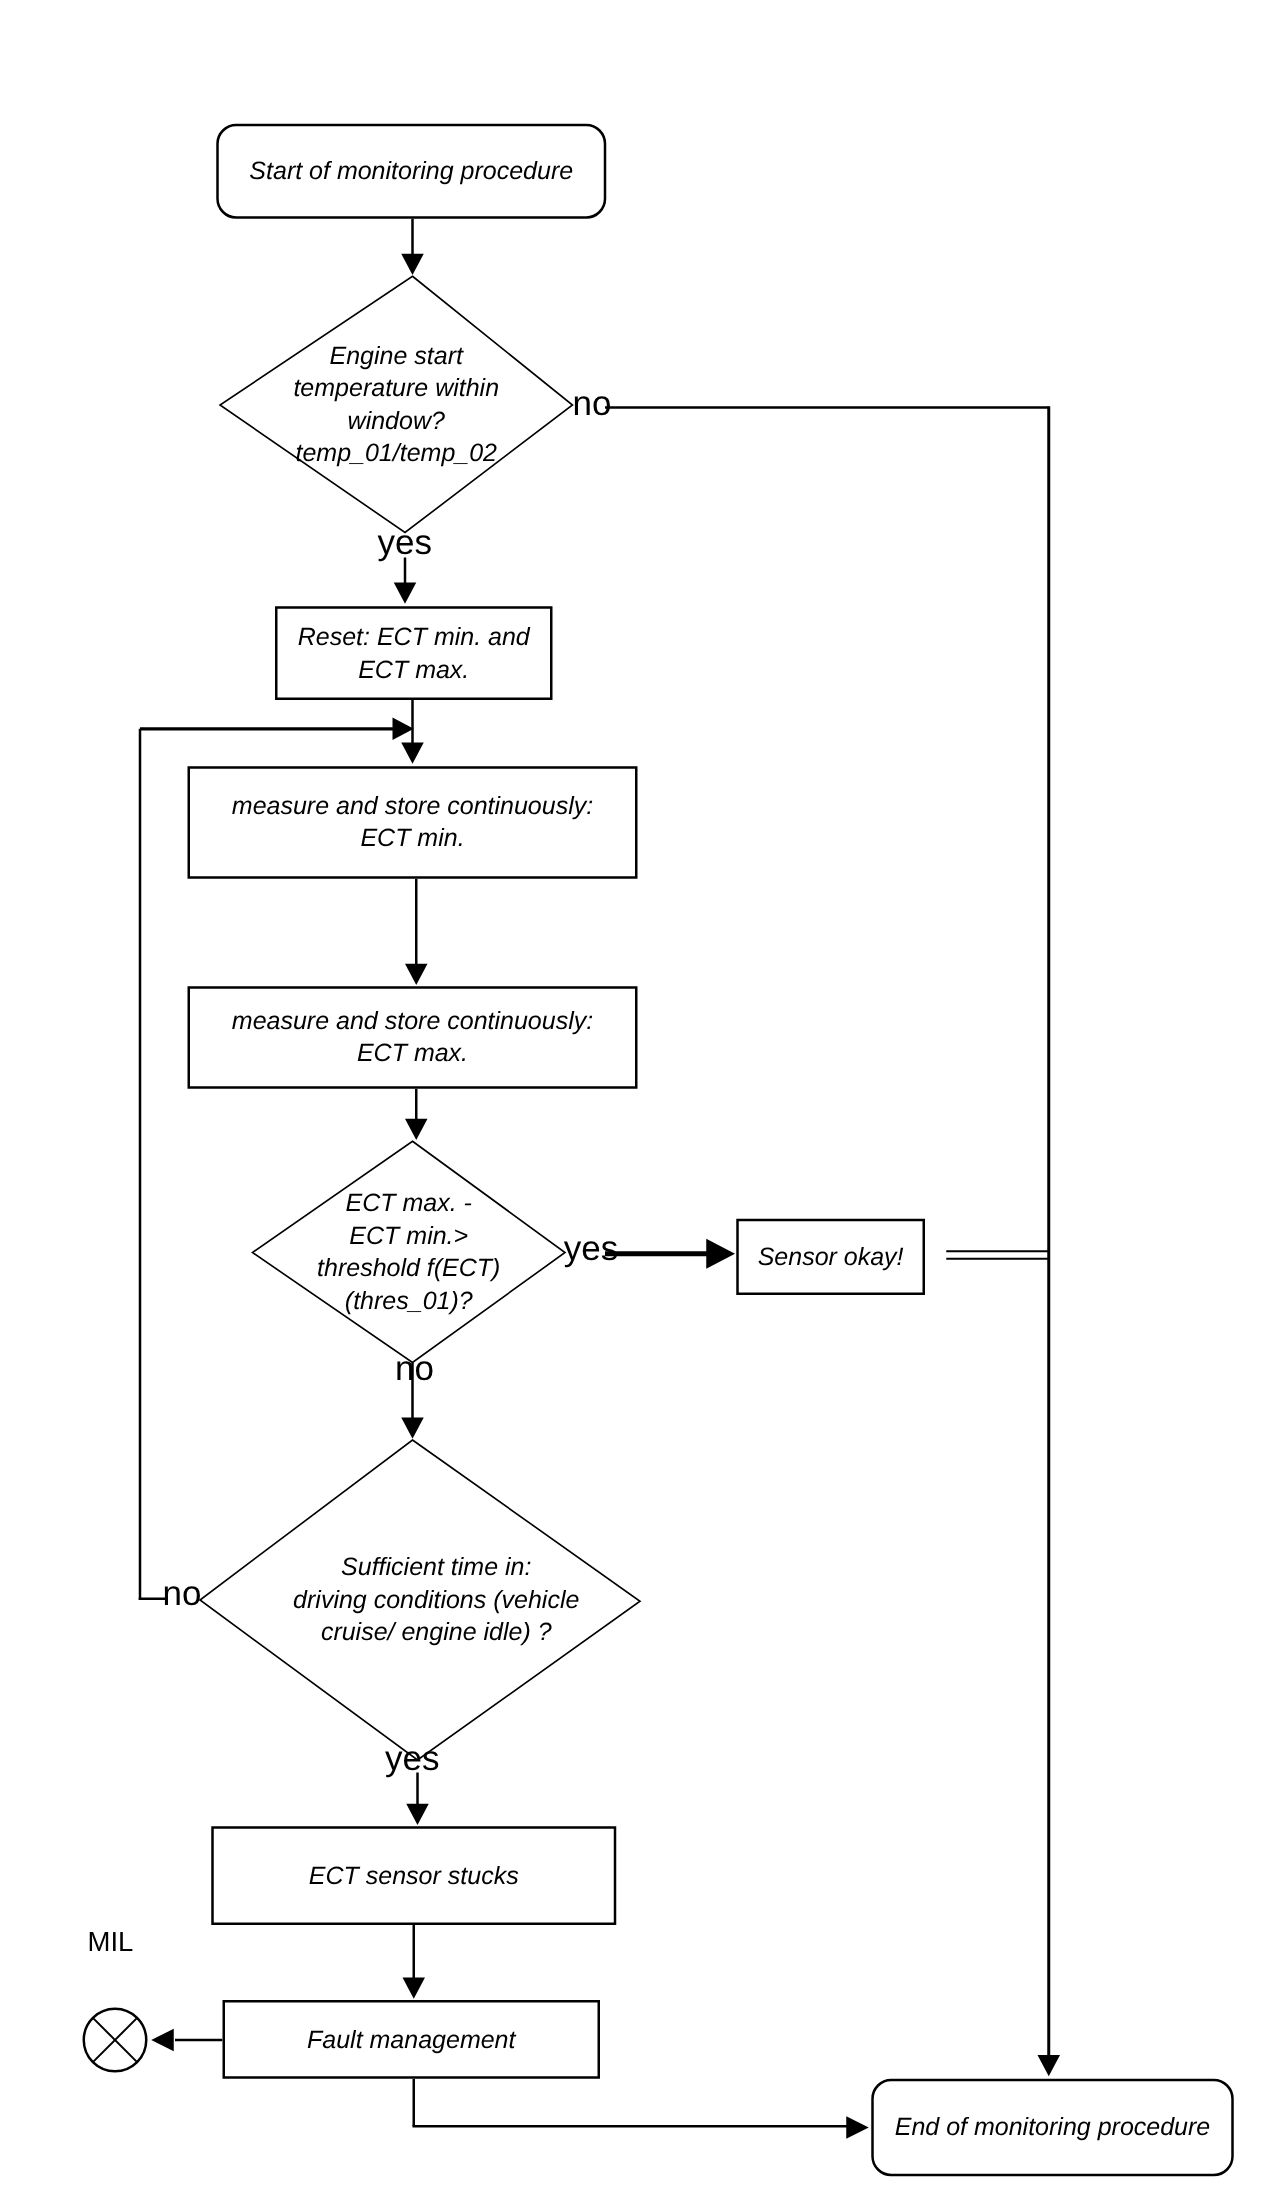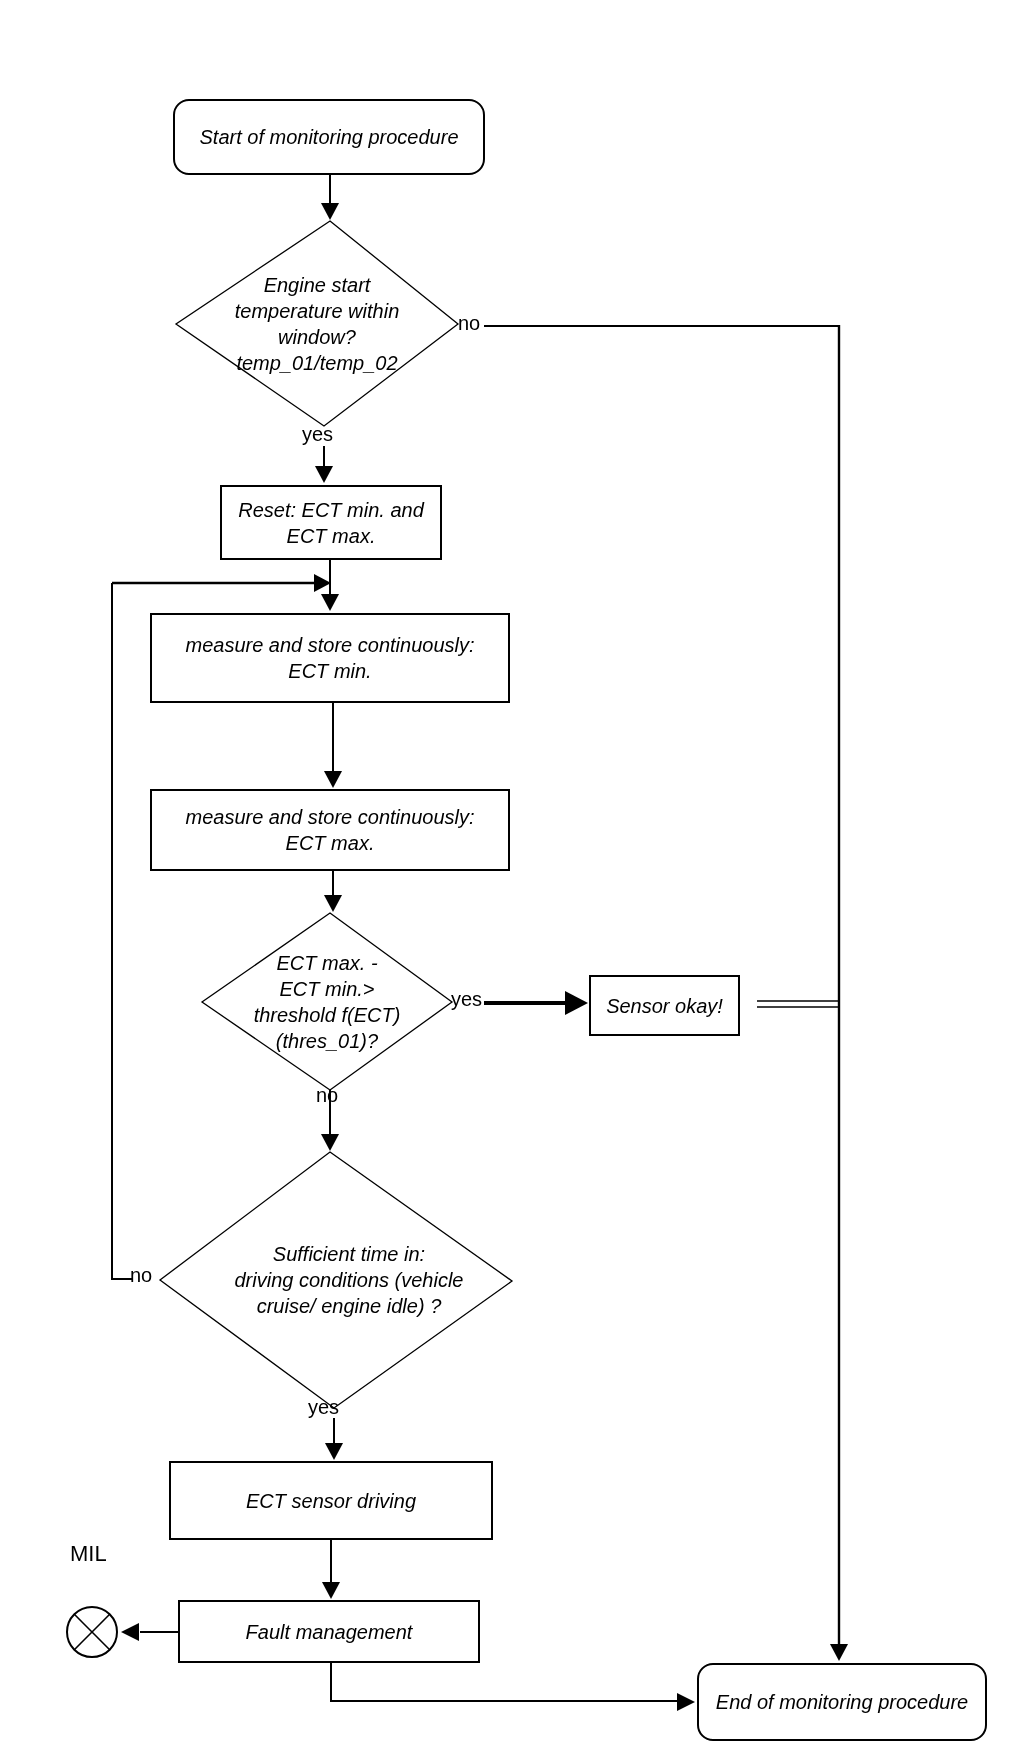"no" .elabel { font-size: 20px -> 28px }
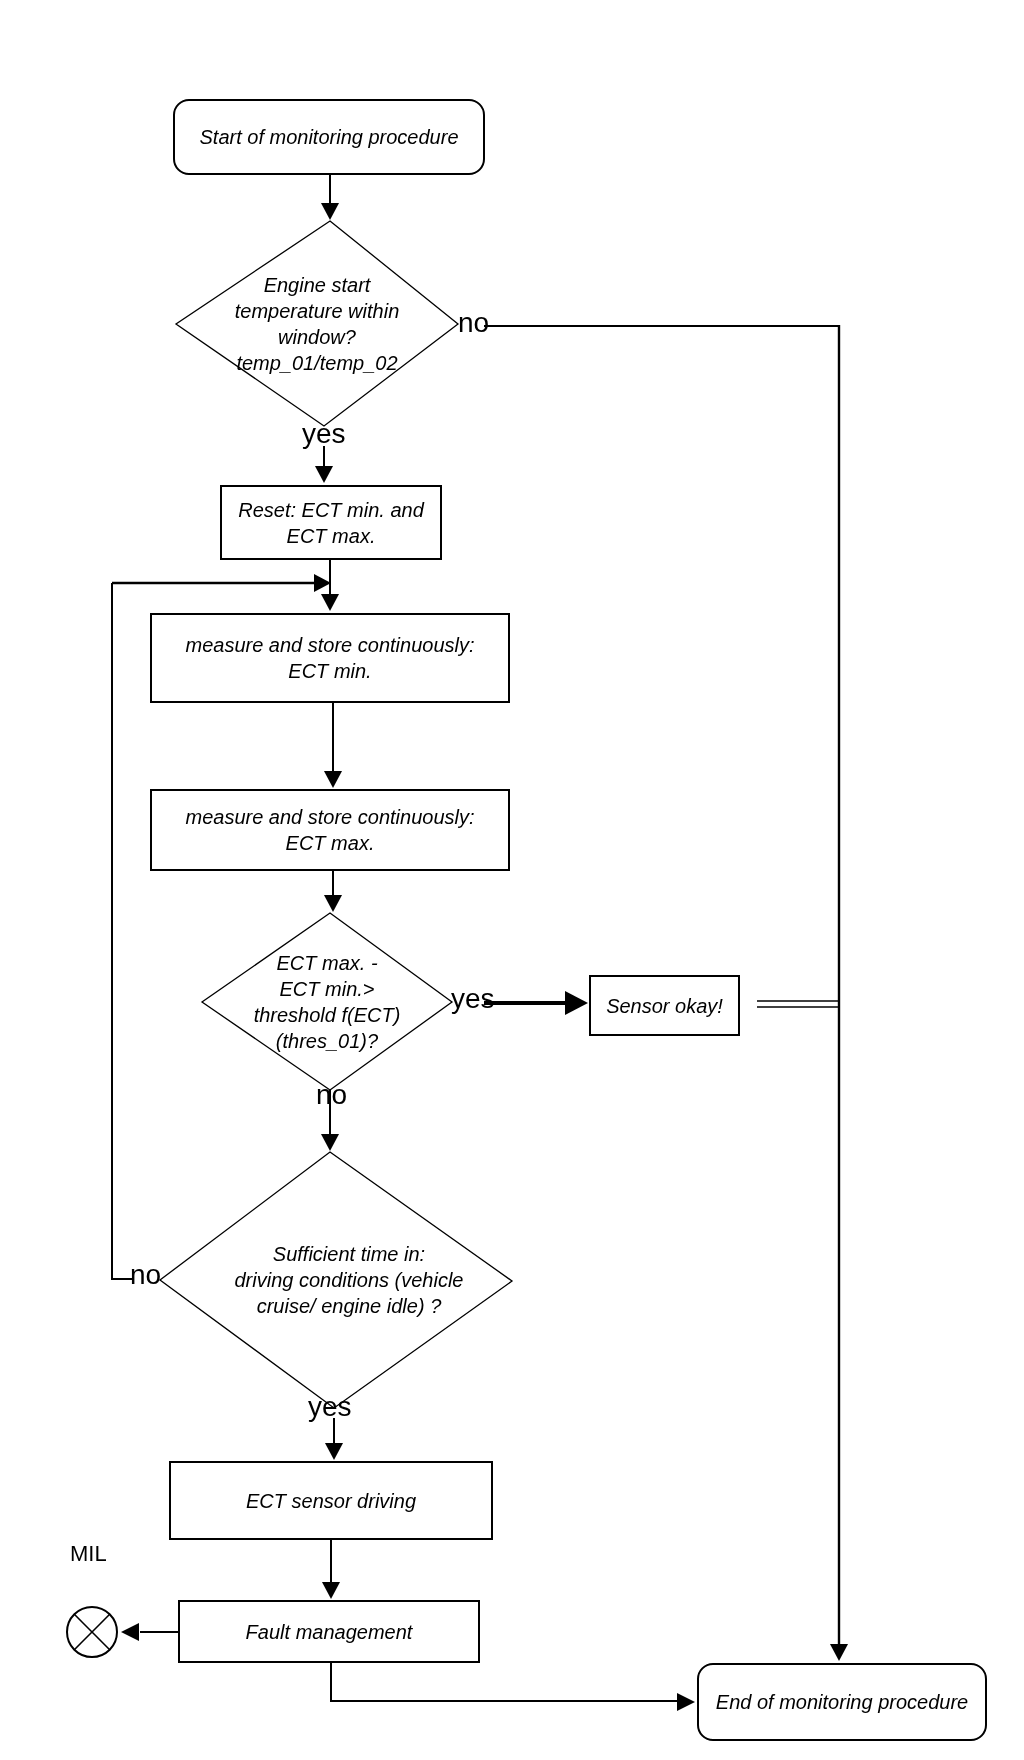"ECT sensor driving" span.pre { text: driving -> stucks }
